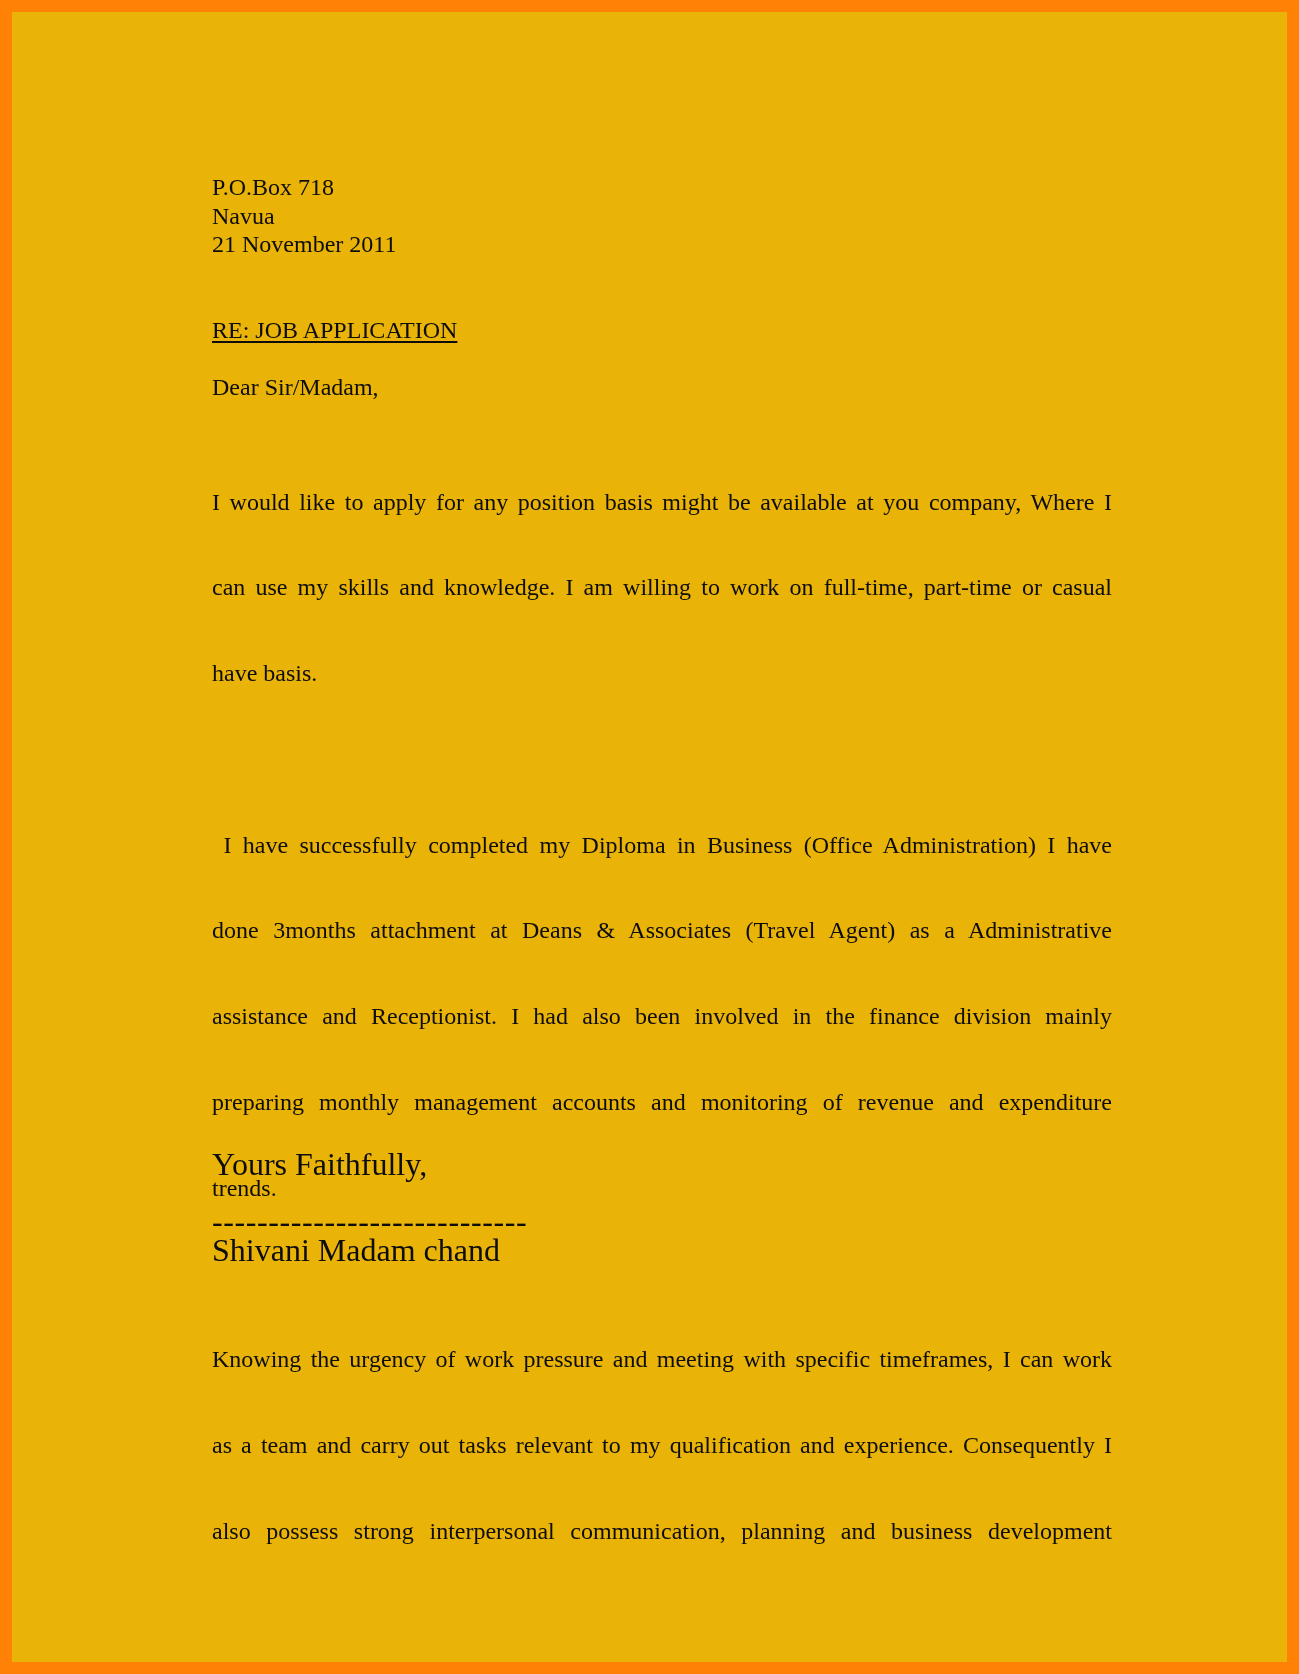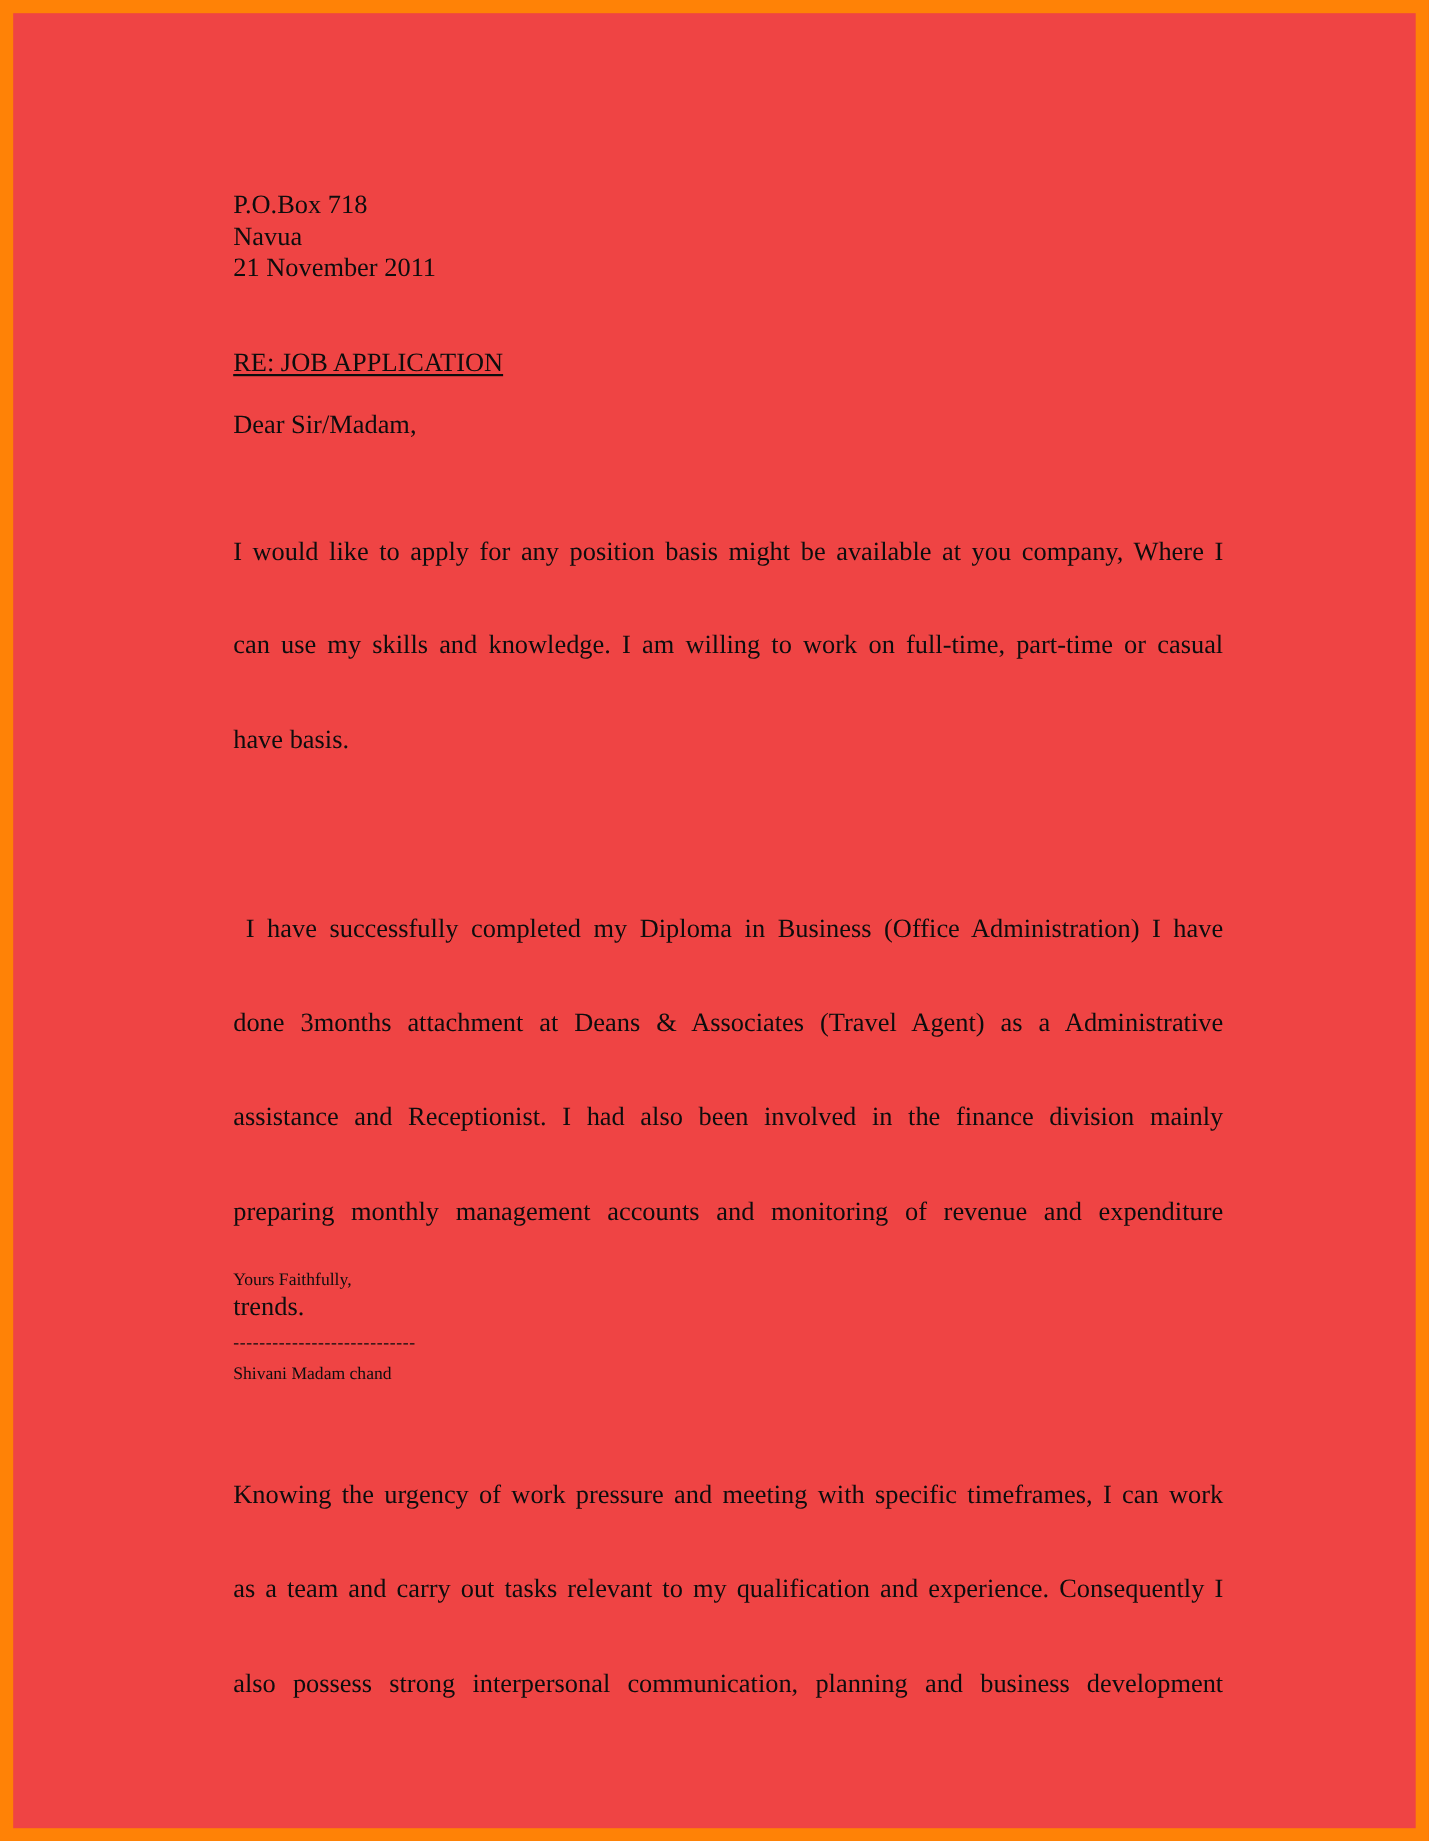"P.O.Box 718" div.page { background: #ef4444 -> #eab308 }
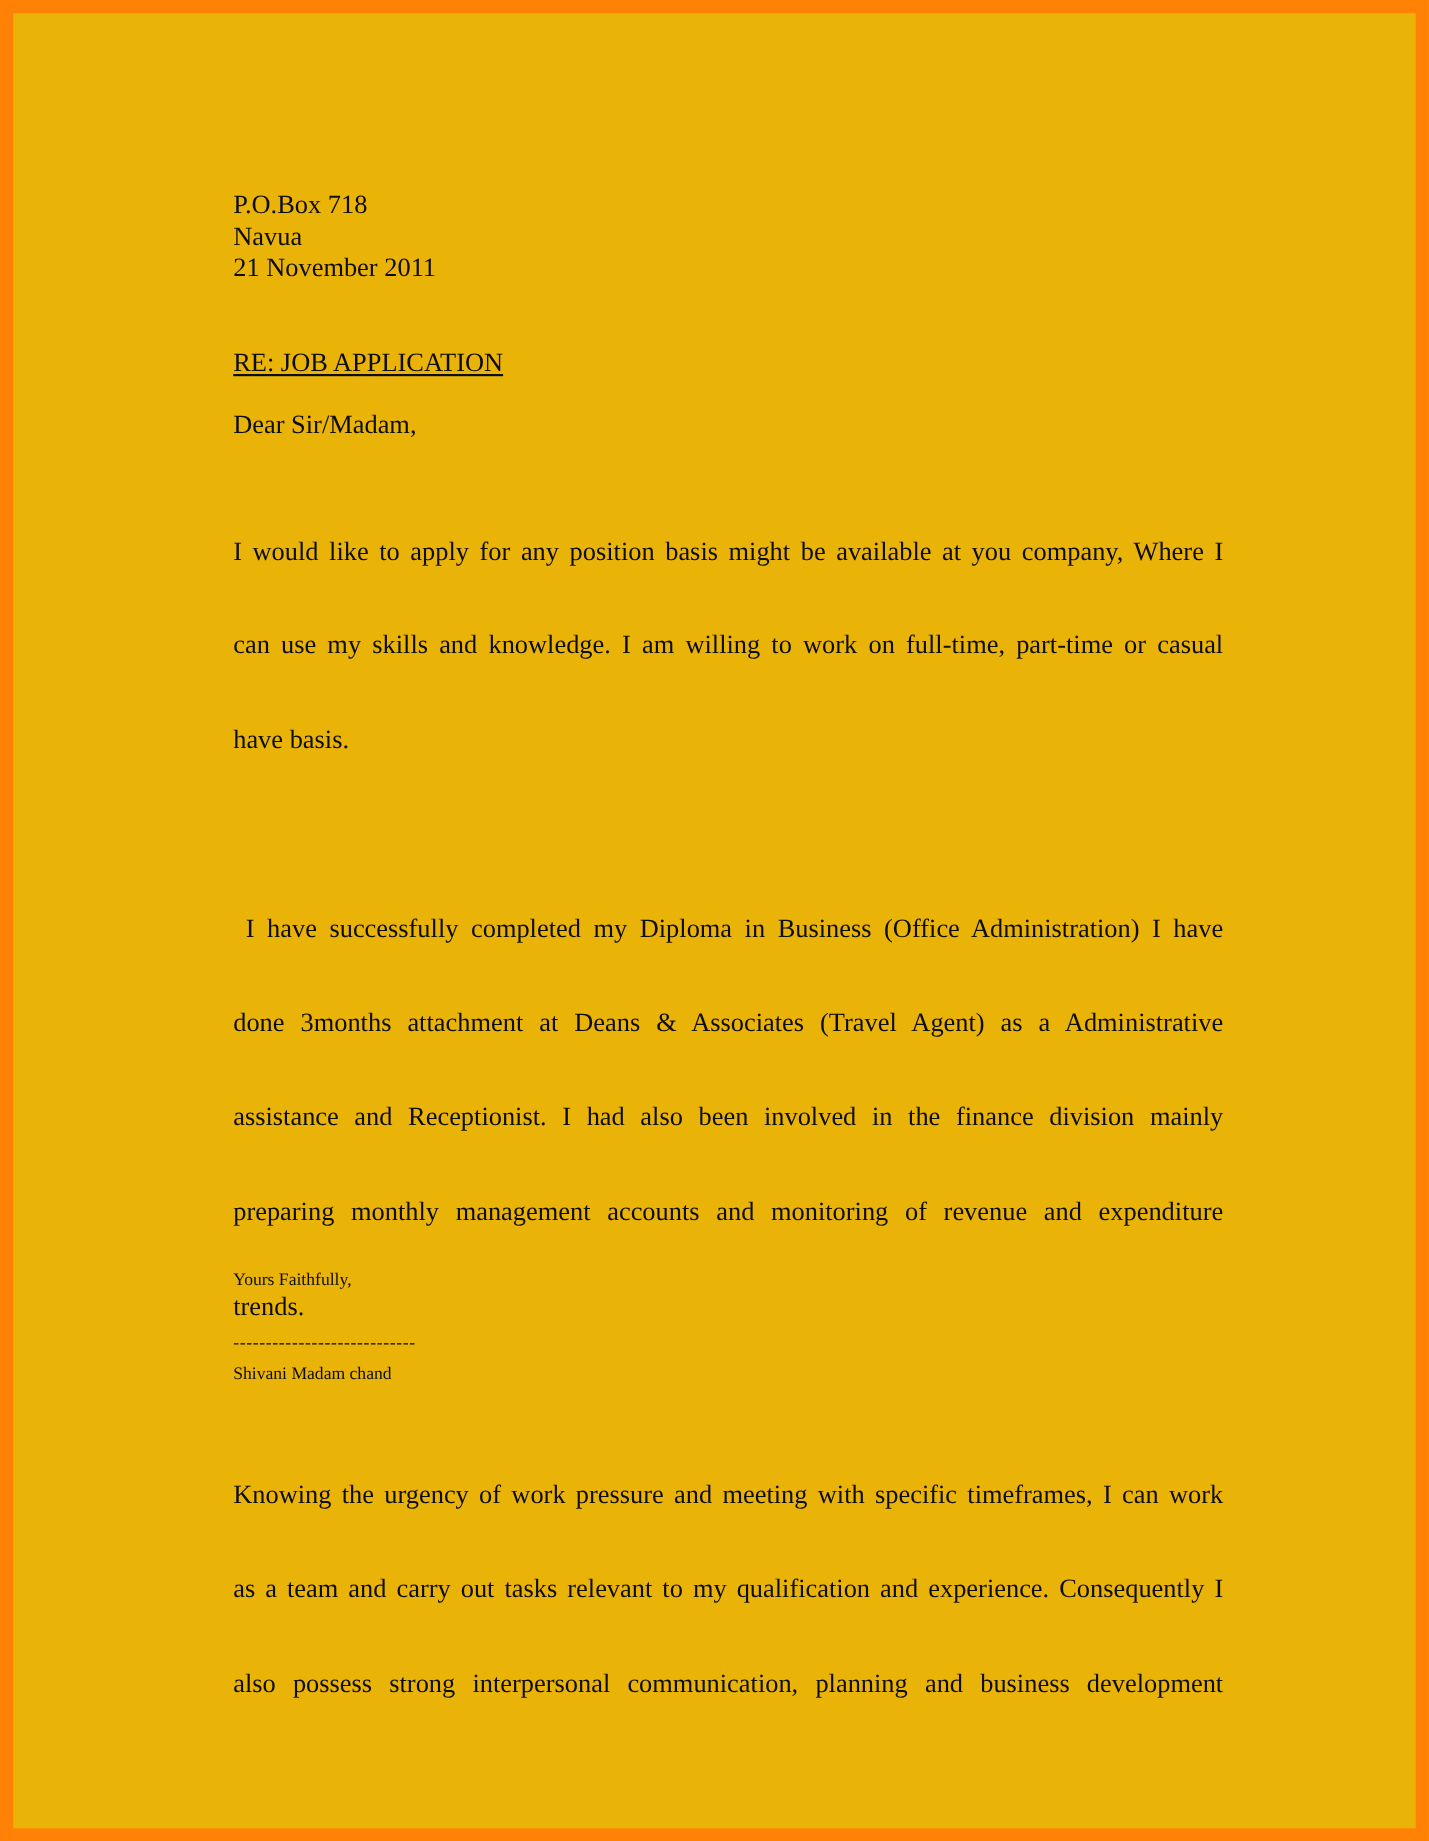"Yours Faithfully," .closing { font-size: 16px -> 32px }
